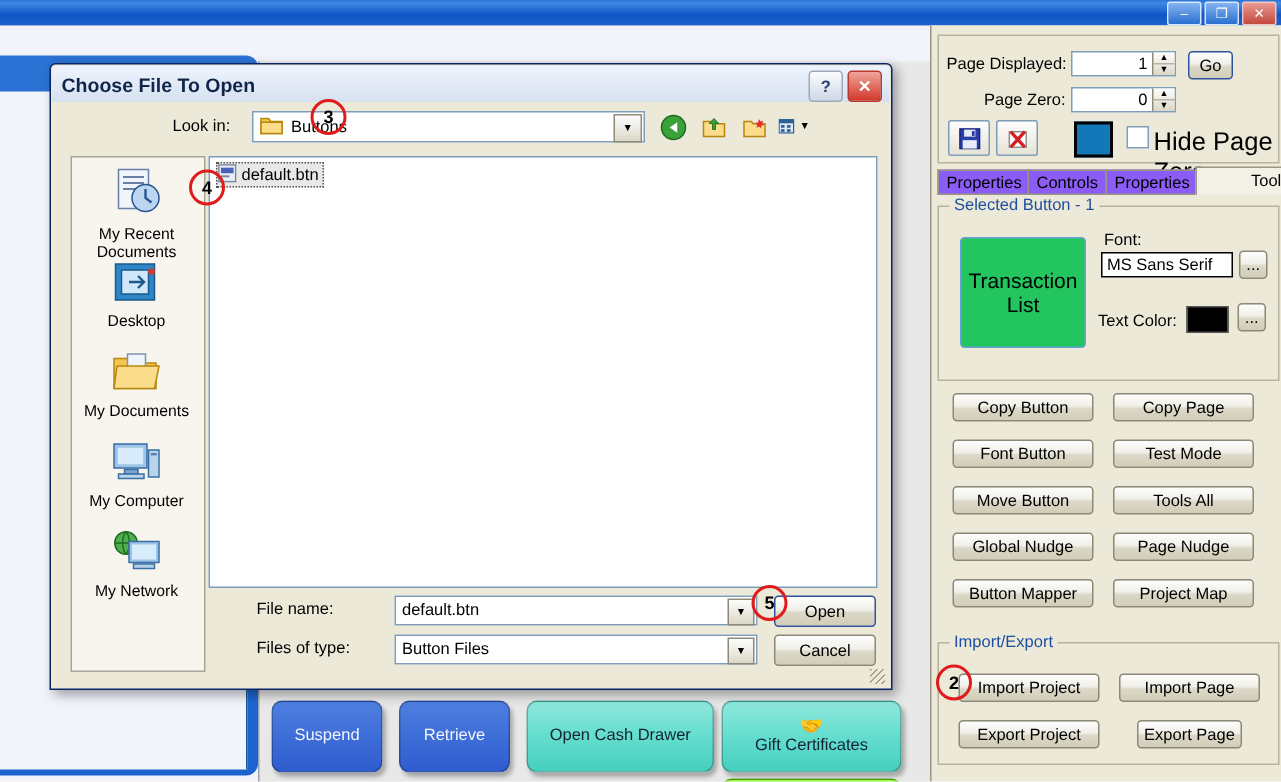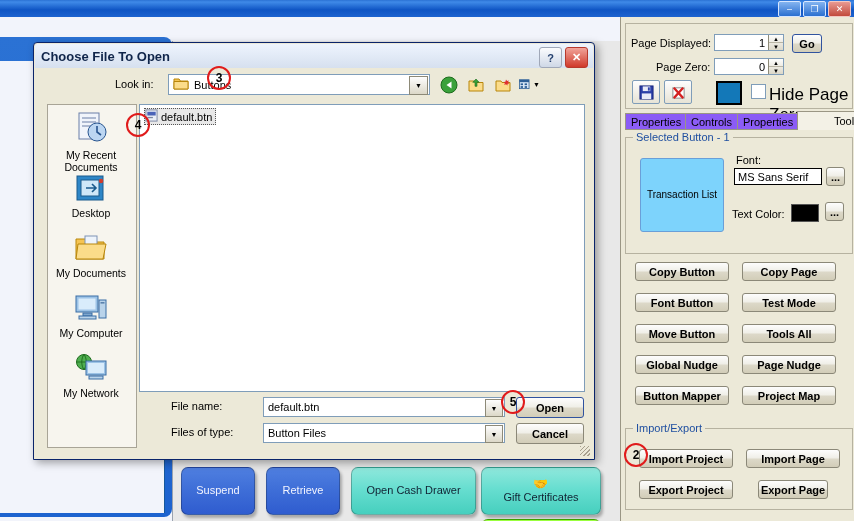"Go" .xpbtn { font-weight: bold -> none }
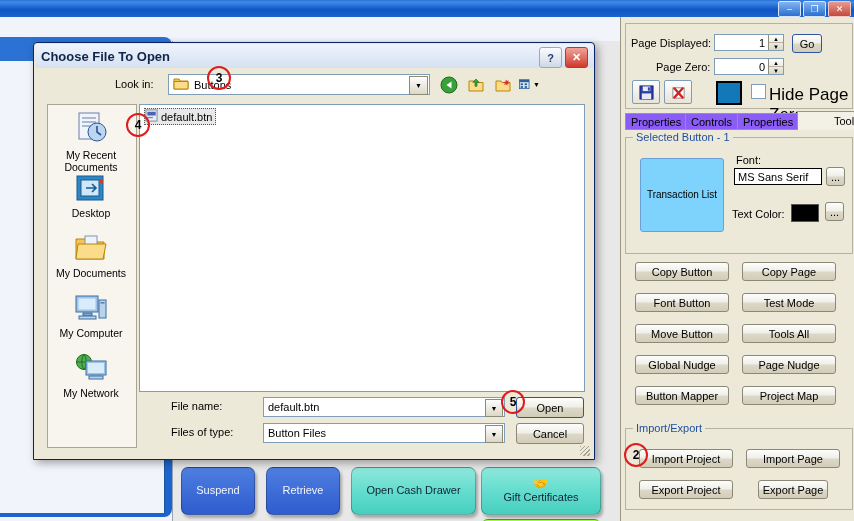"Transaction List" #btn-preview { background: #7dd3fc -> #22c55e; font-size: 10px -> 14px }
